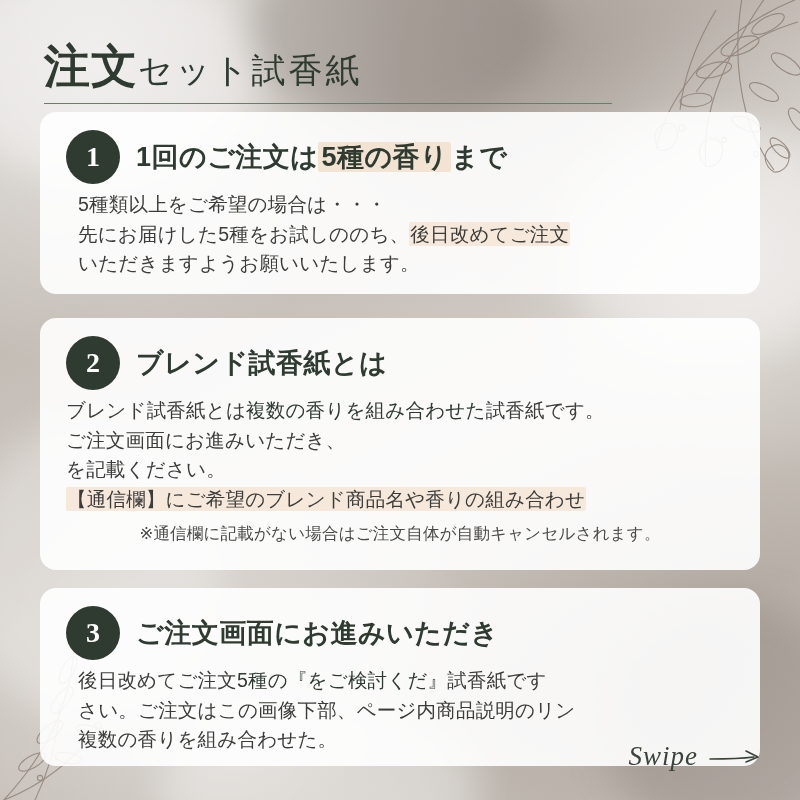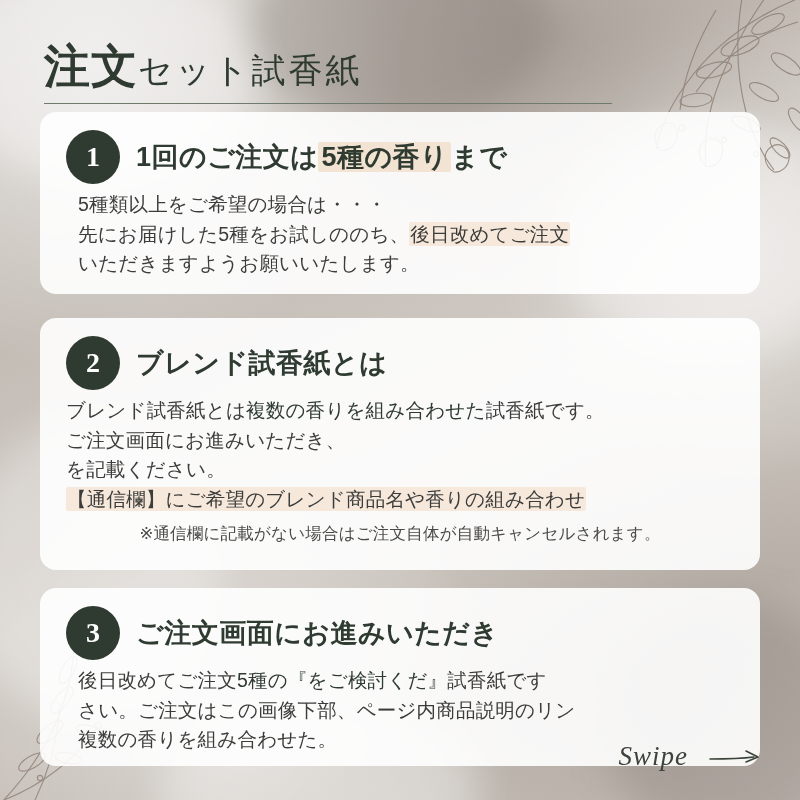"Swipe" #swipe { gap: 20px -> 10px }
